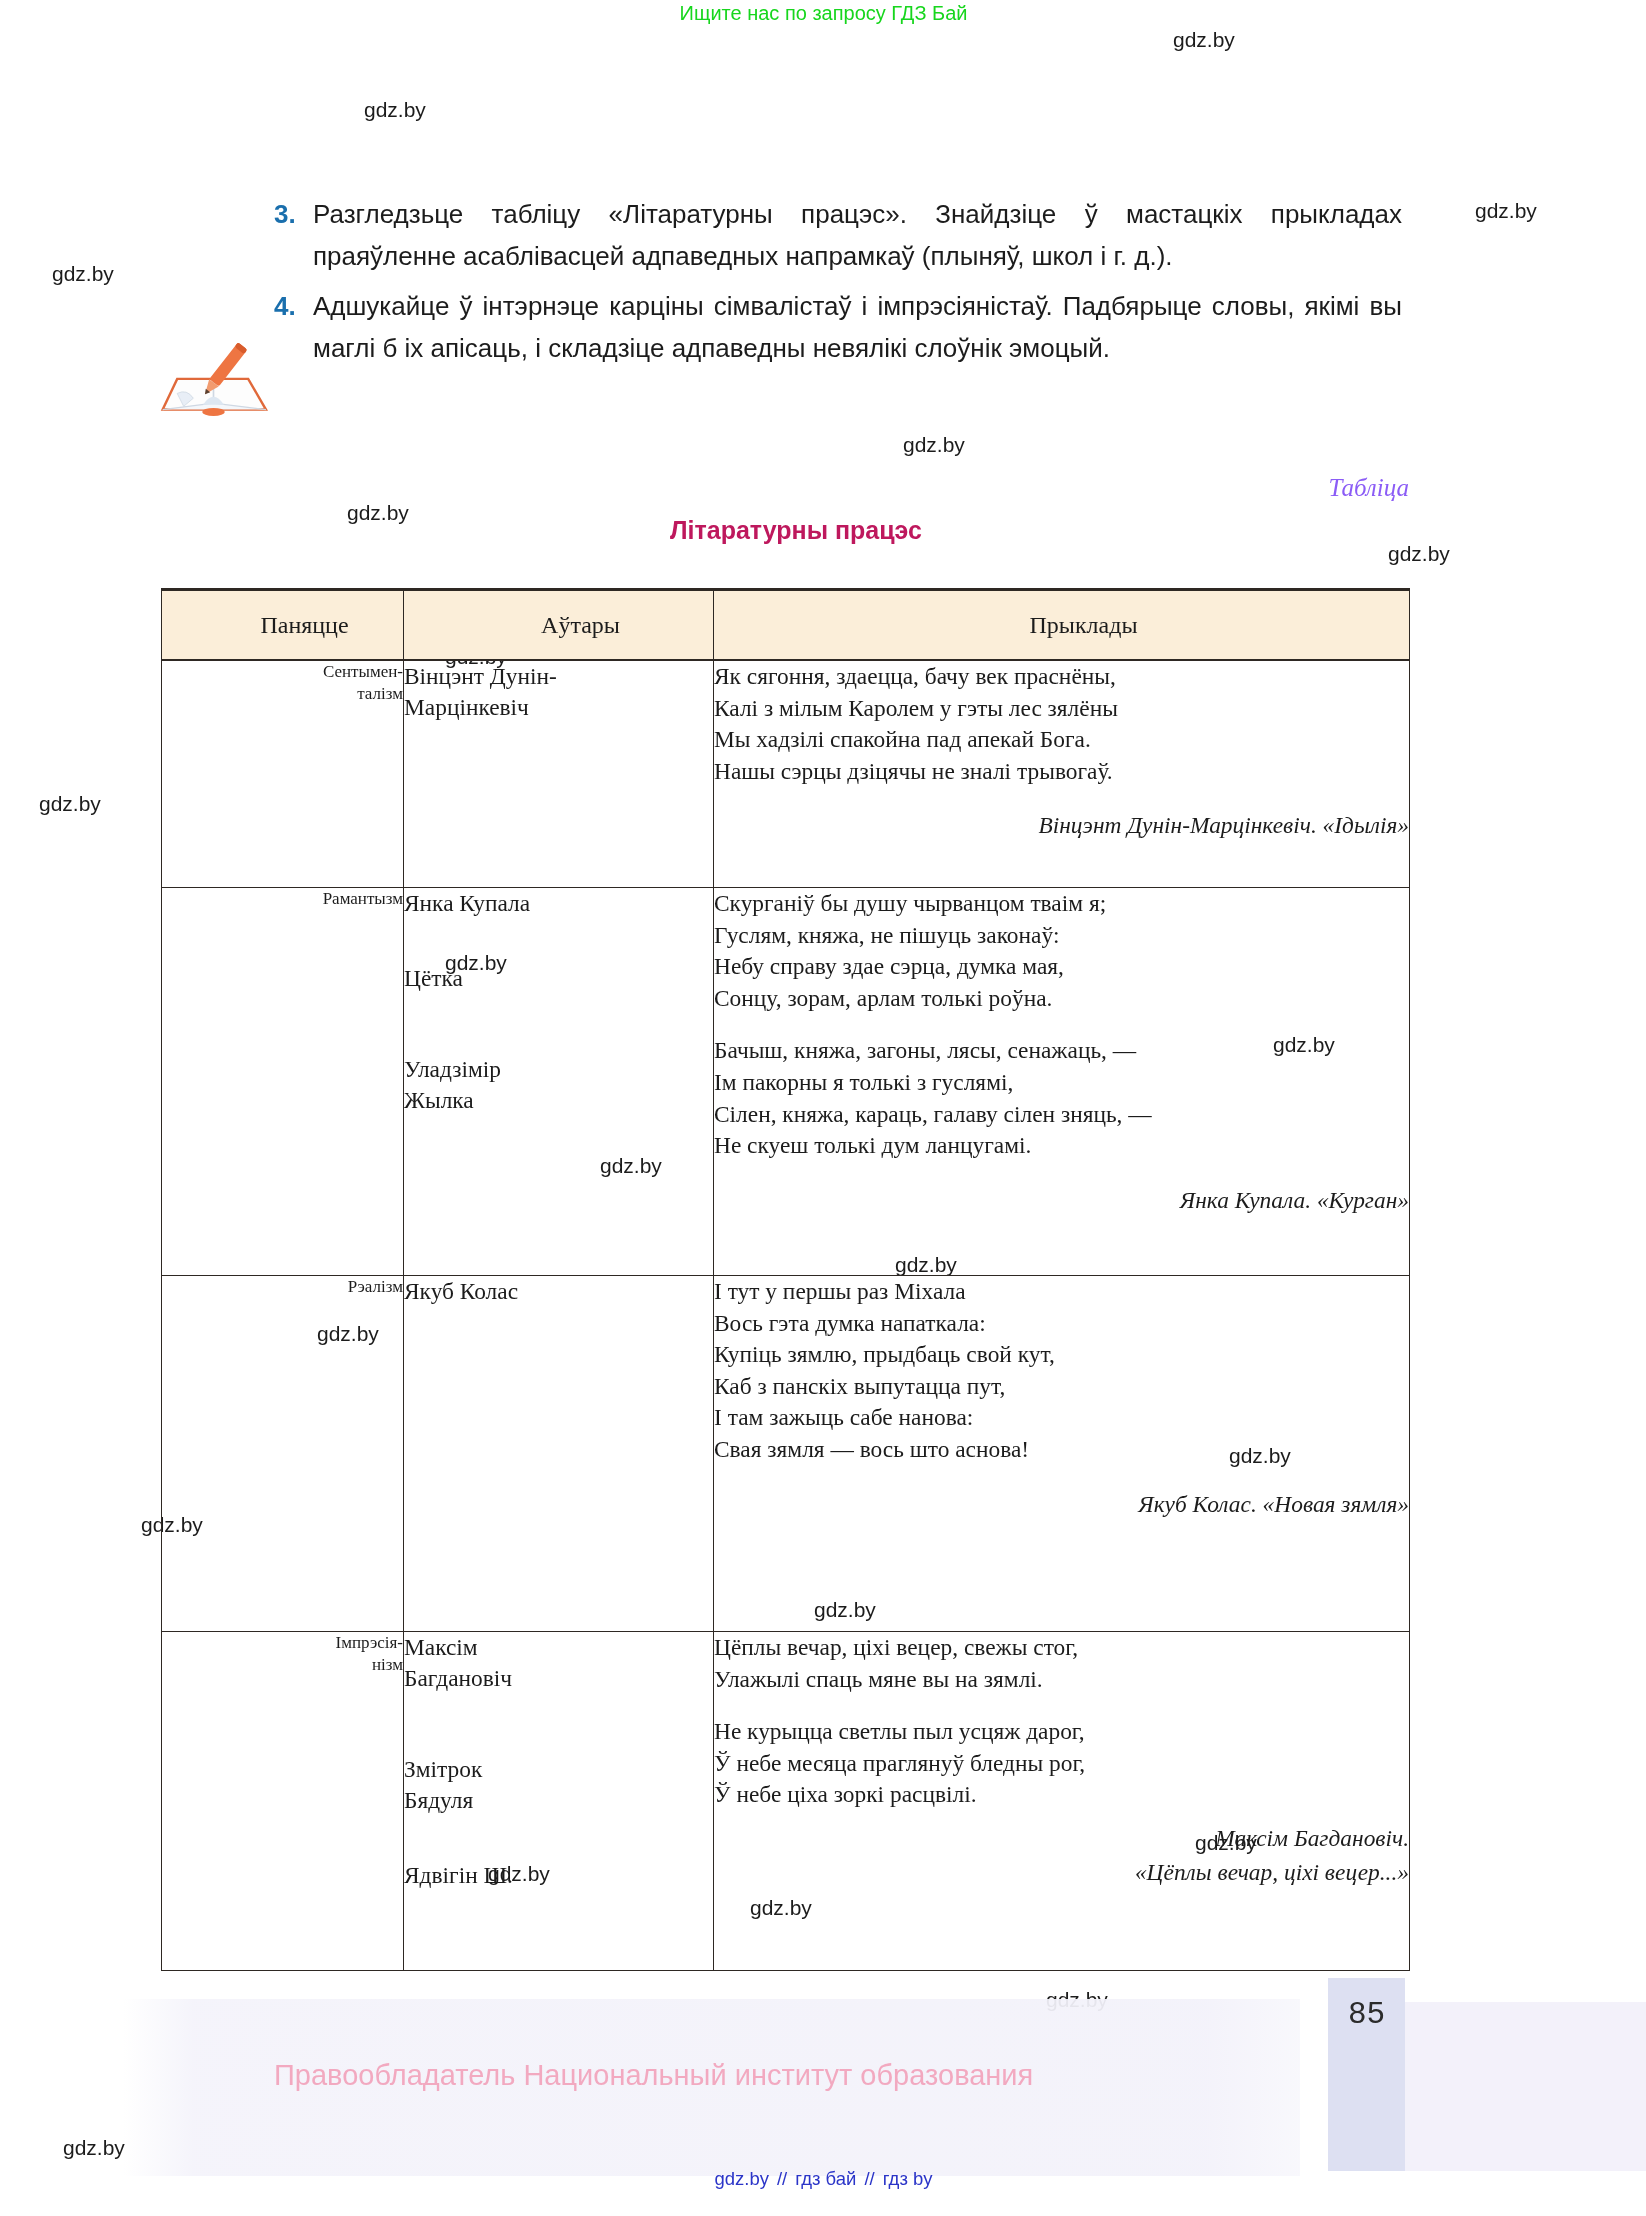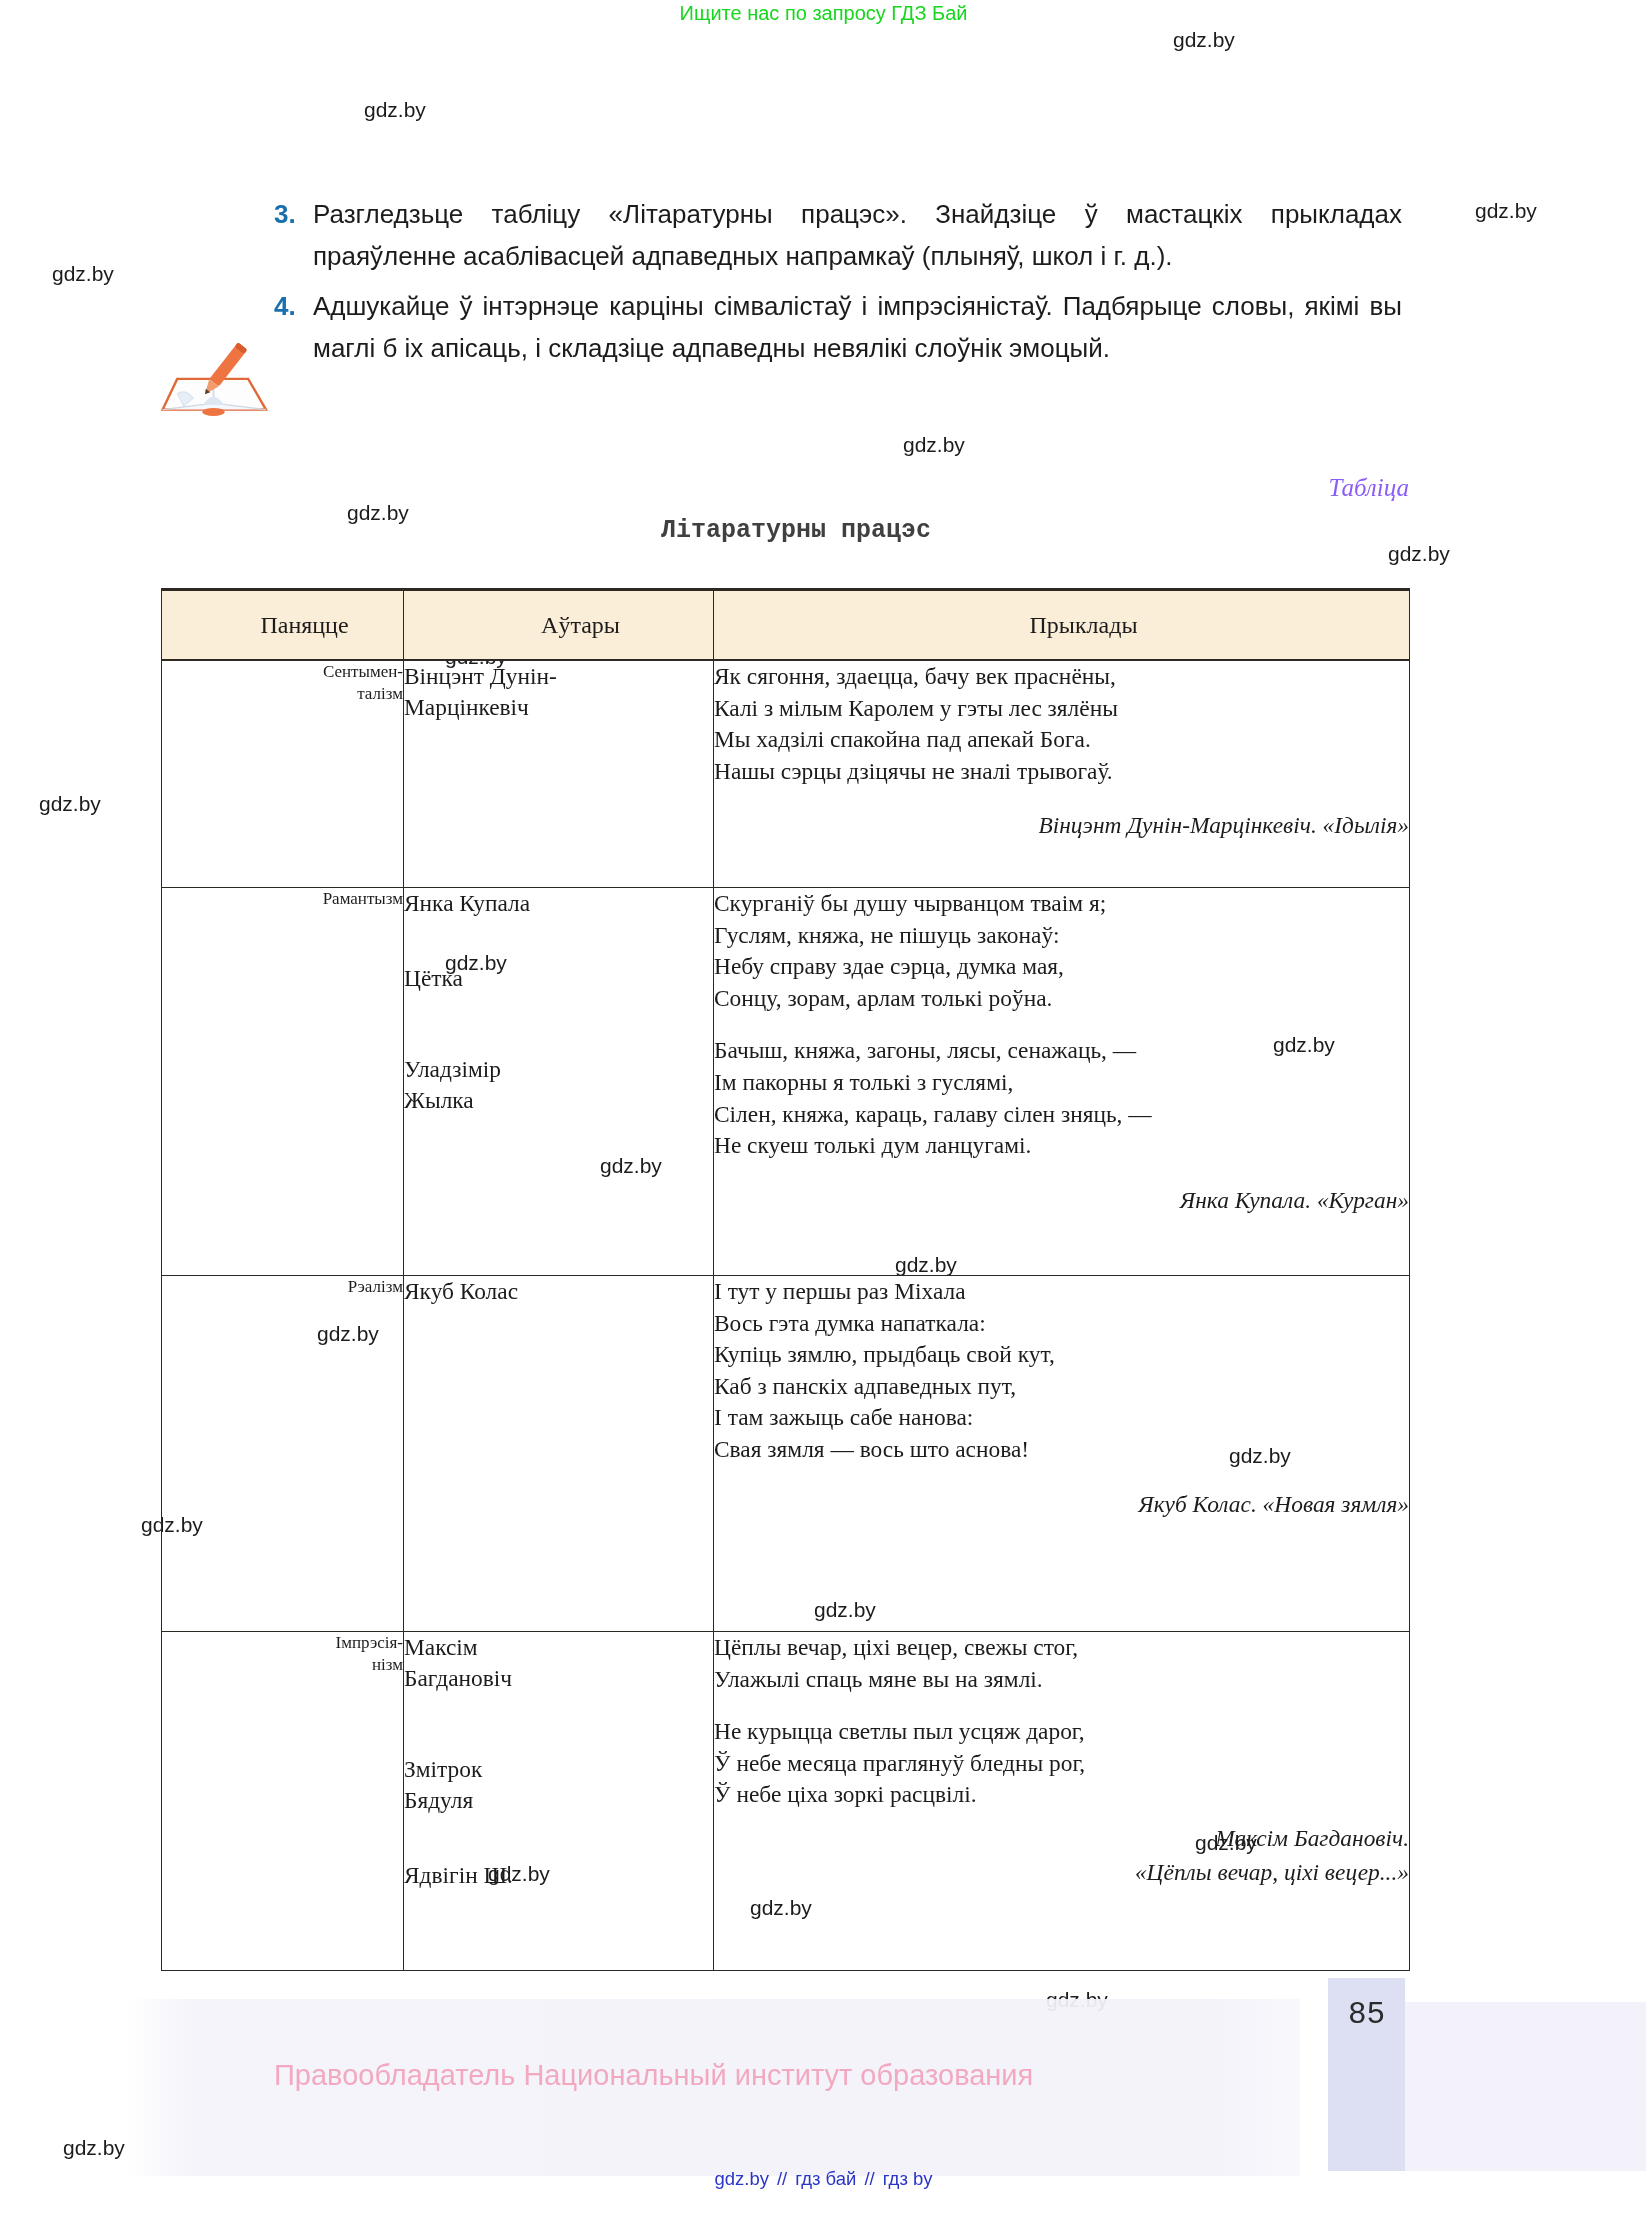"Літаратурны працэс" .table-title { color: #404040 -> #be185d; font-family: Liberation Mono, monospace -> Liberation Sans, sans-serif }
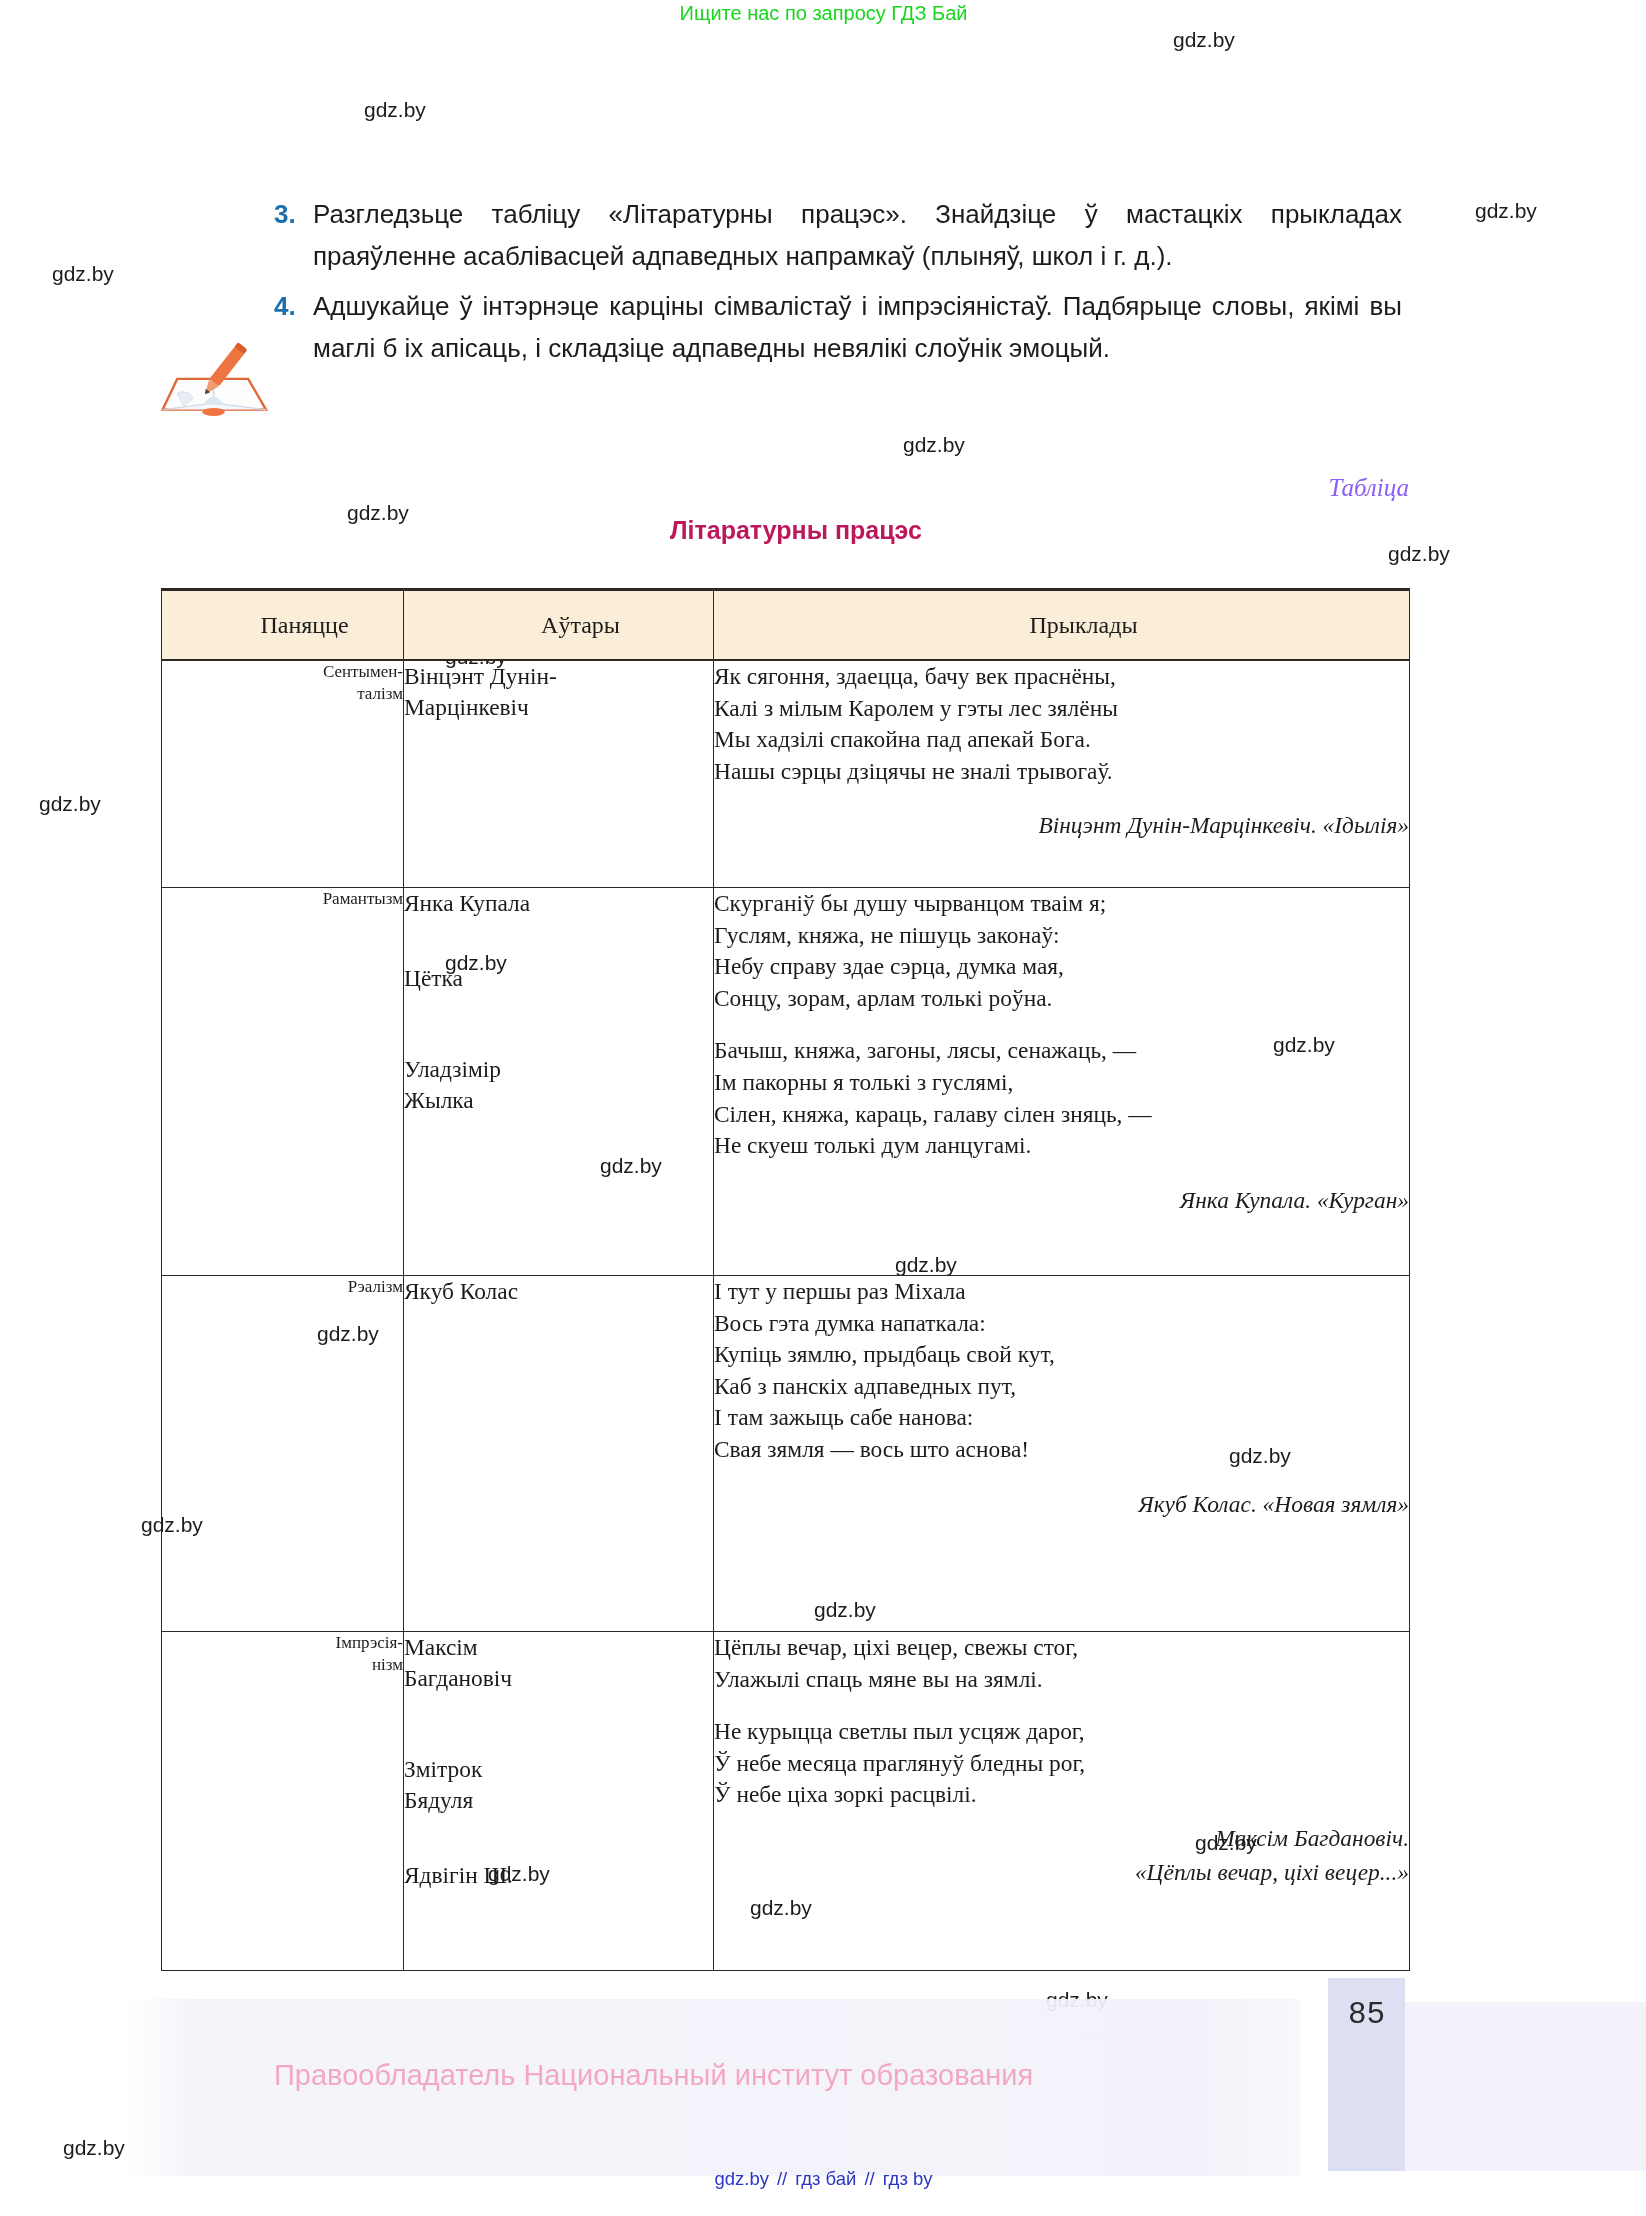"Каб з панскіх адпаведных пут," div.ex-line { text: адпаведных -> выпутацца }
